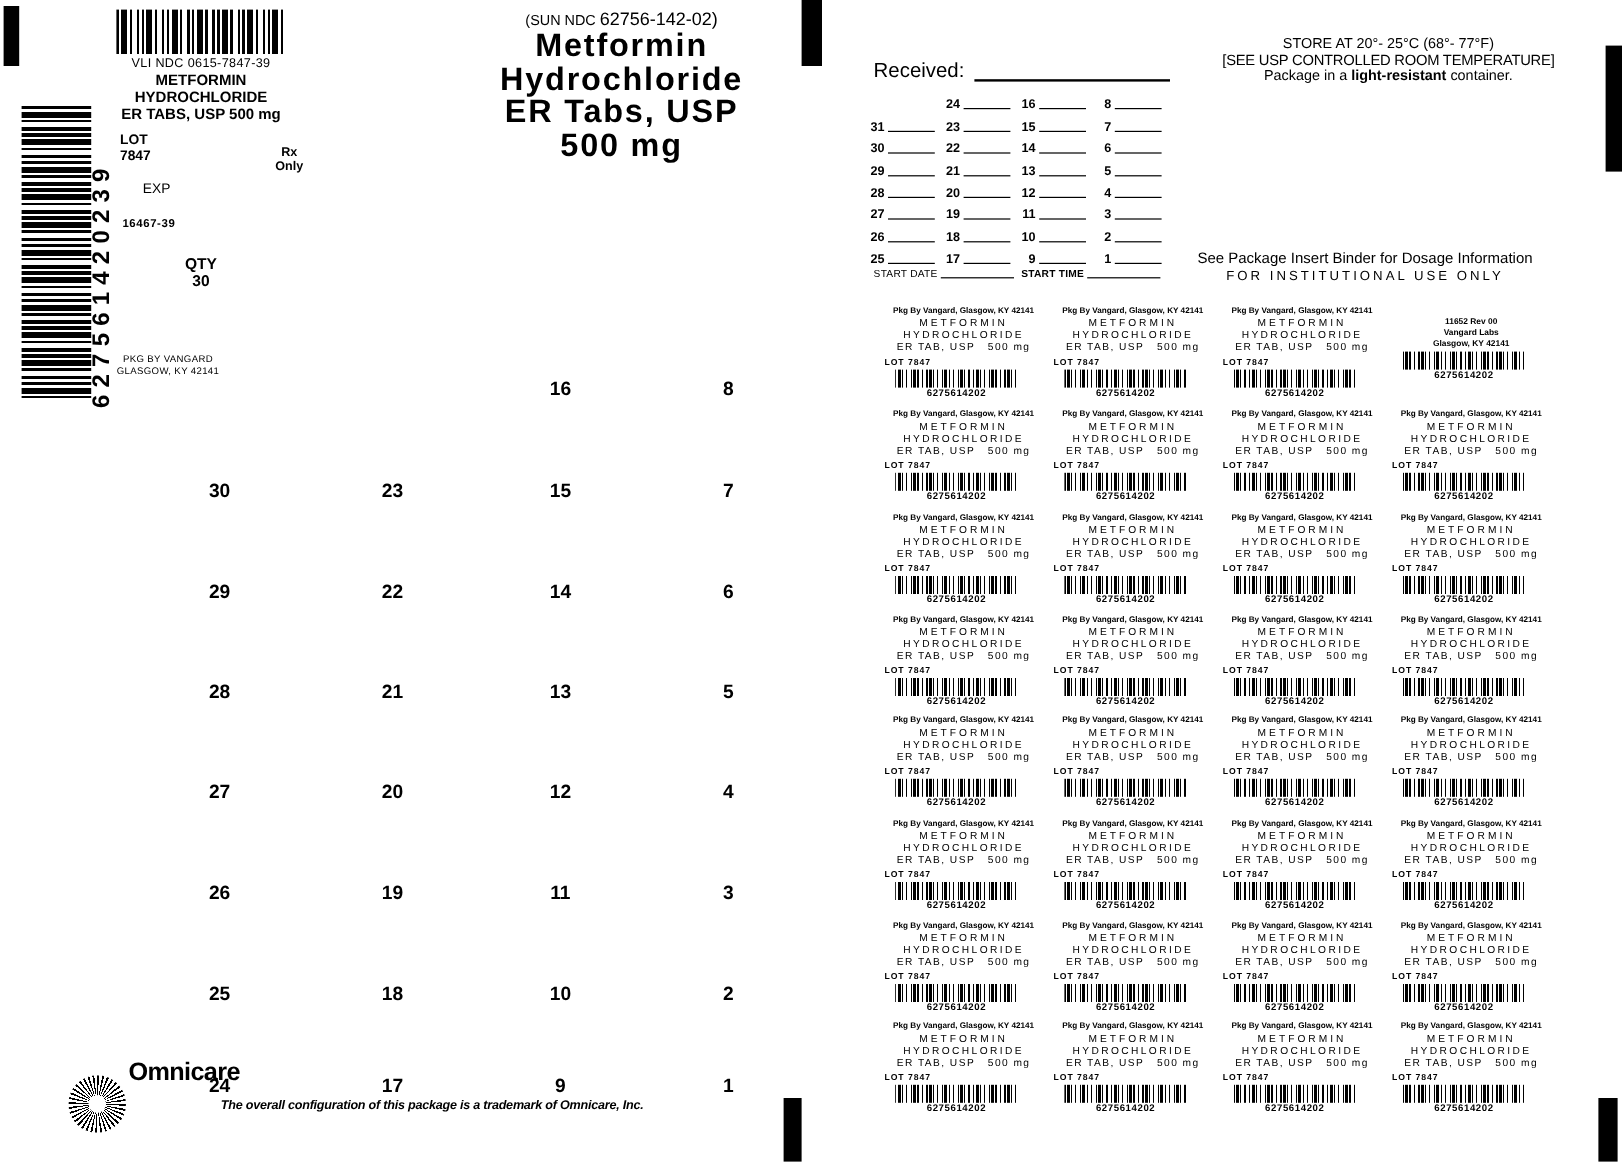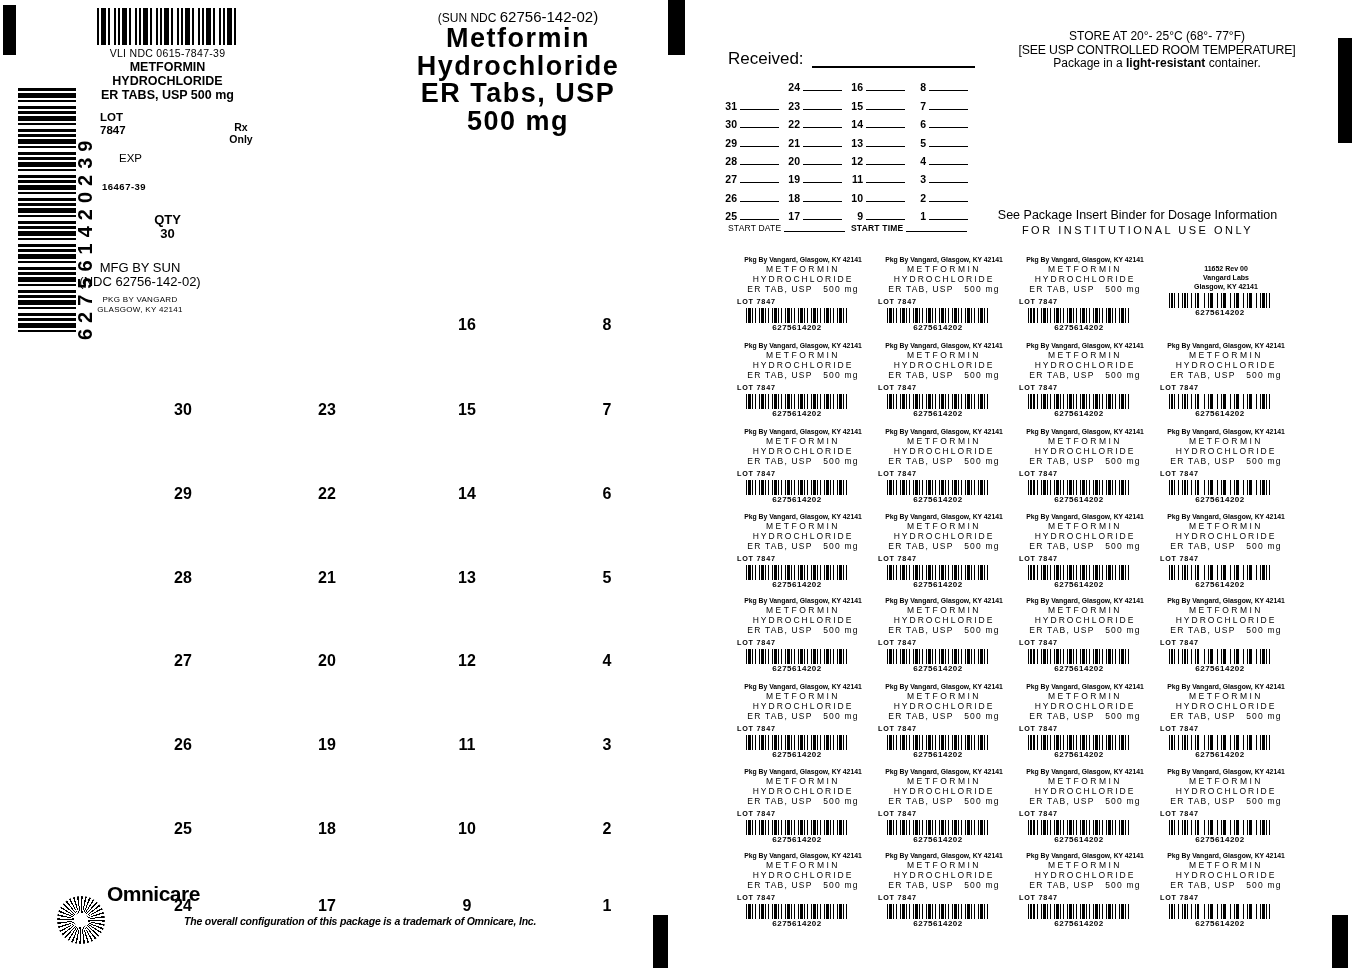"MFG BY SUN" div.abs { html: <div> <div>MFG BY SUN</div> <div>(NDC 62756-142-02)</div> </div> -> none }
